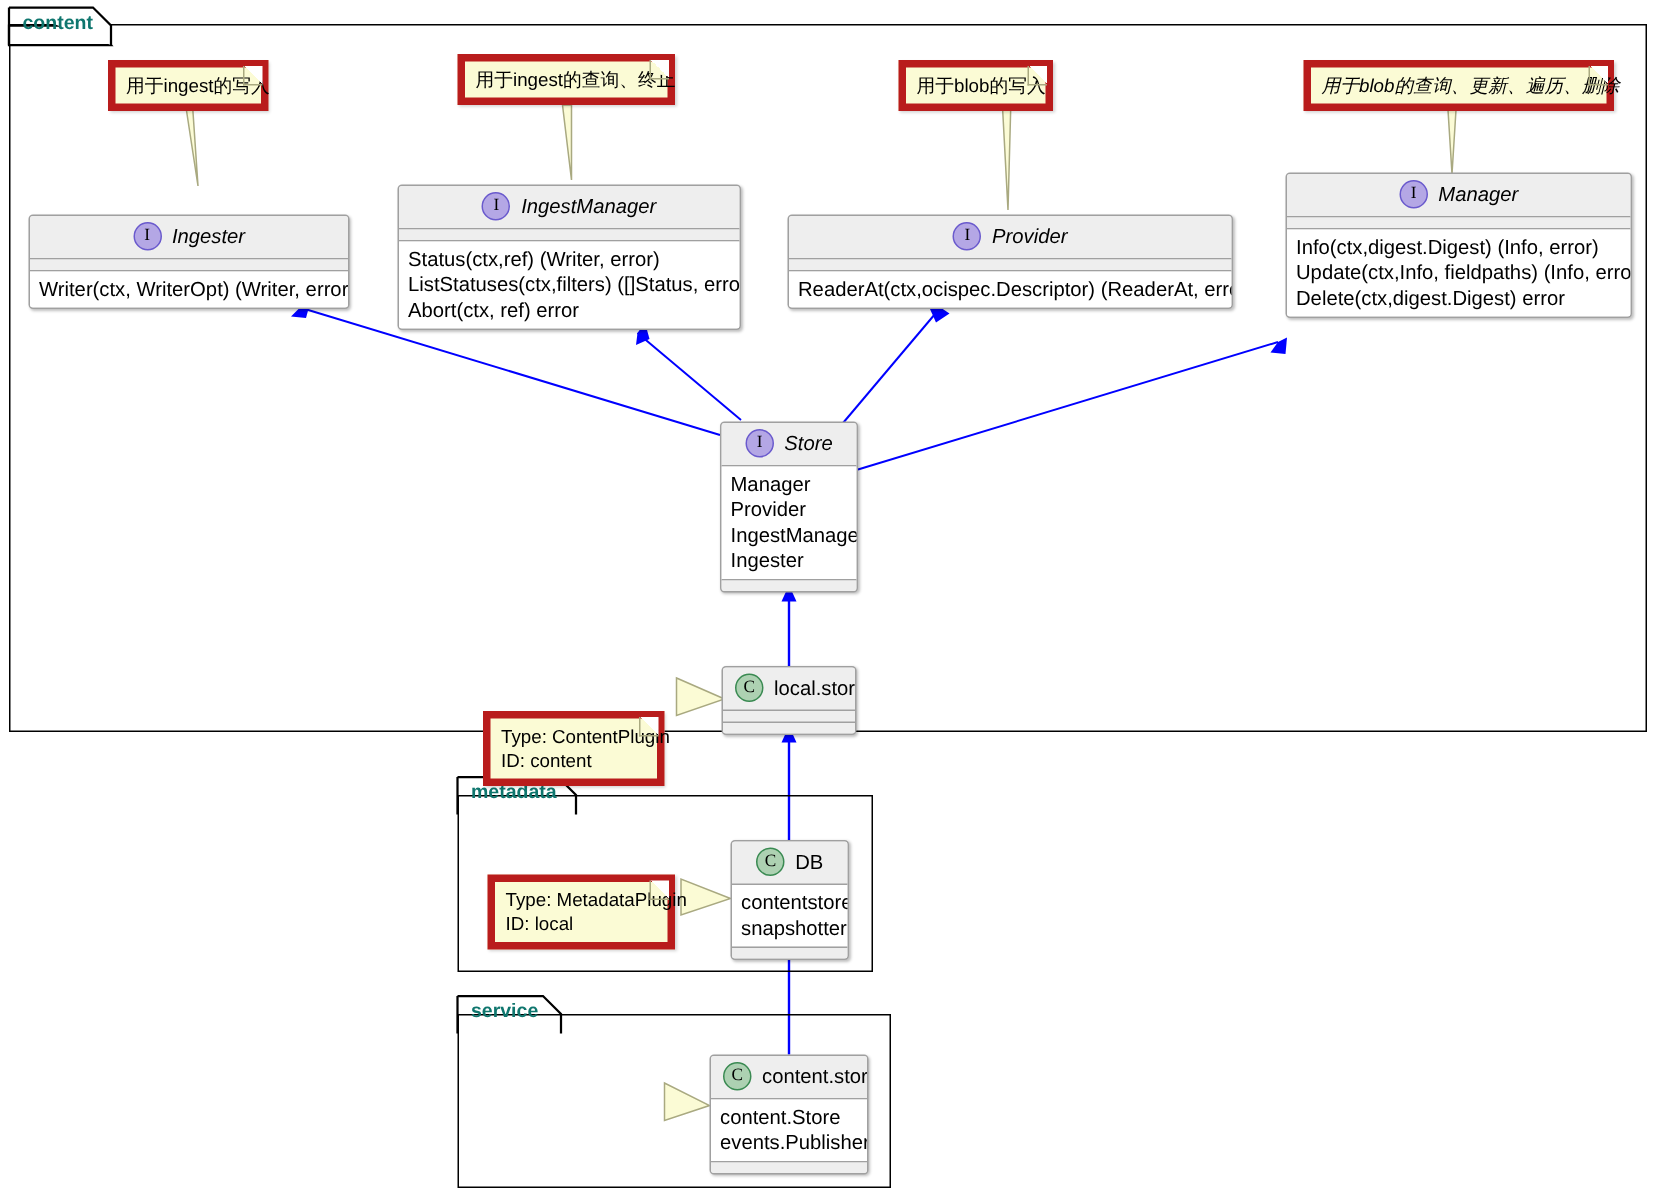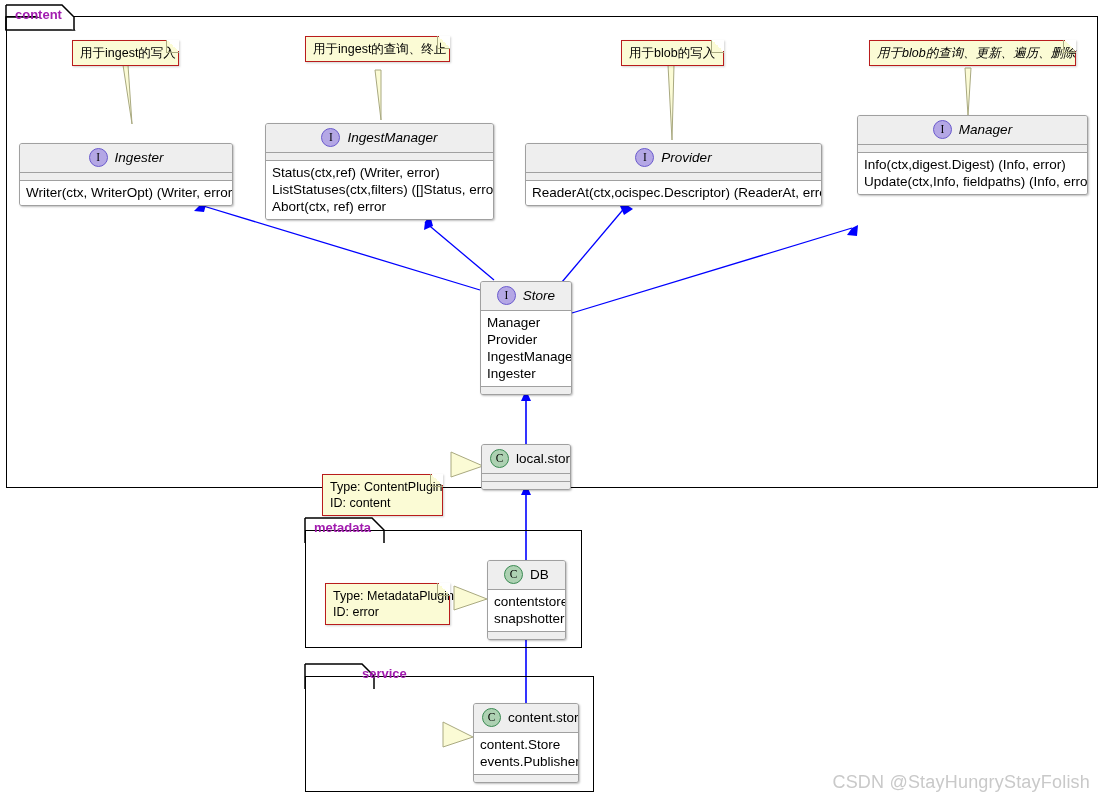"content" .pkg-tab { color: #a21caf -> #0f766e }
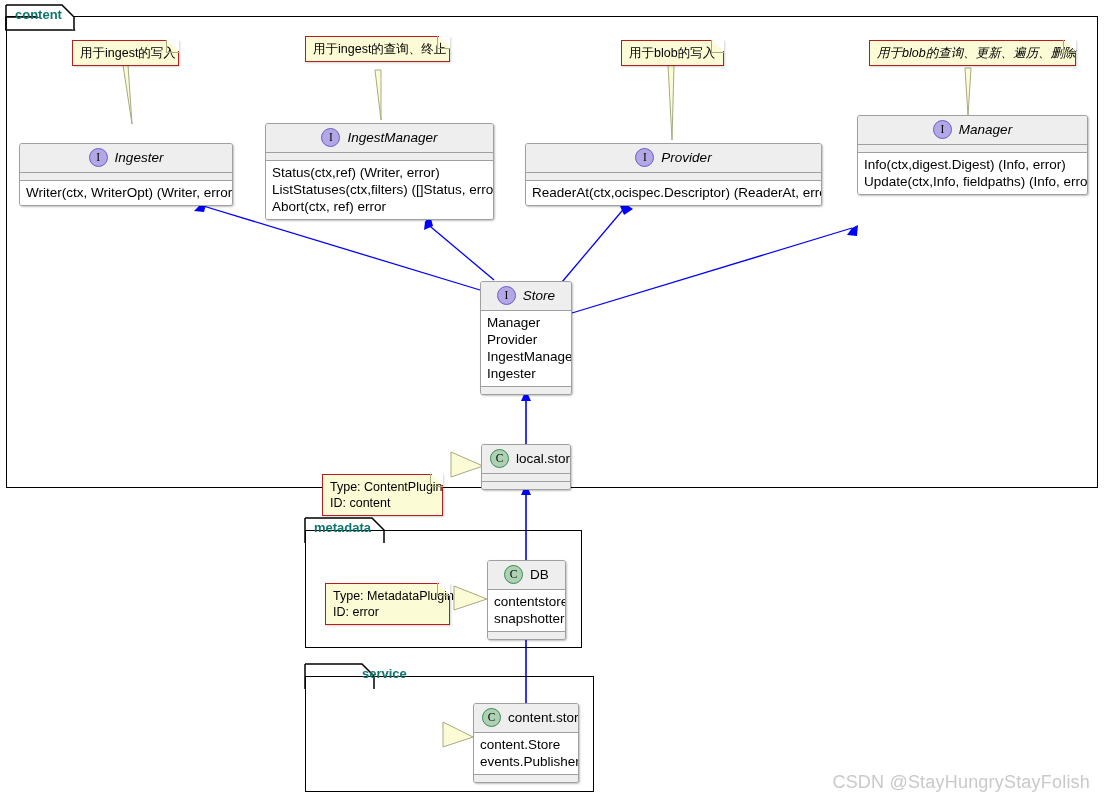"用于ingest的写入" .note { border: 1px solid #b91c1c -> 5px solid #b91c1c }
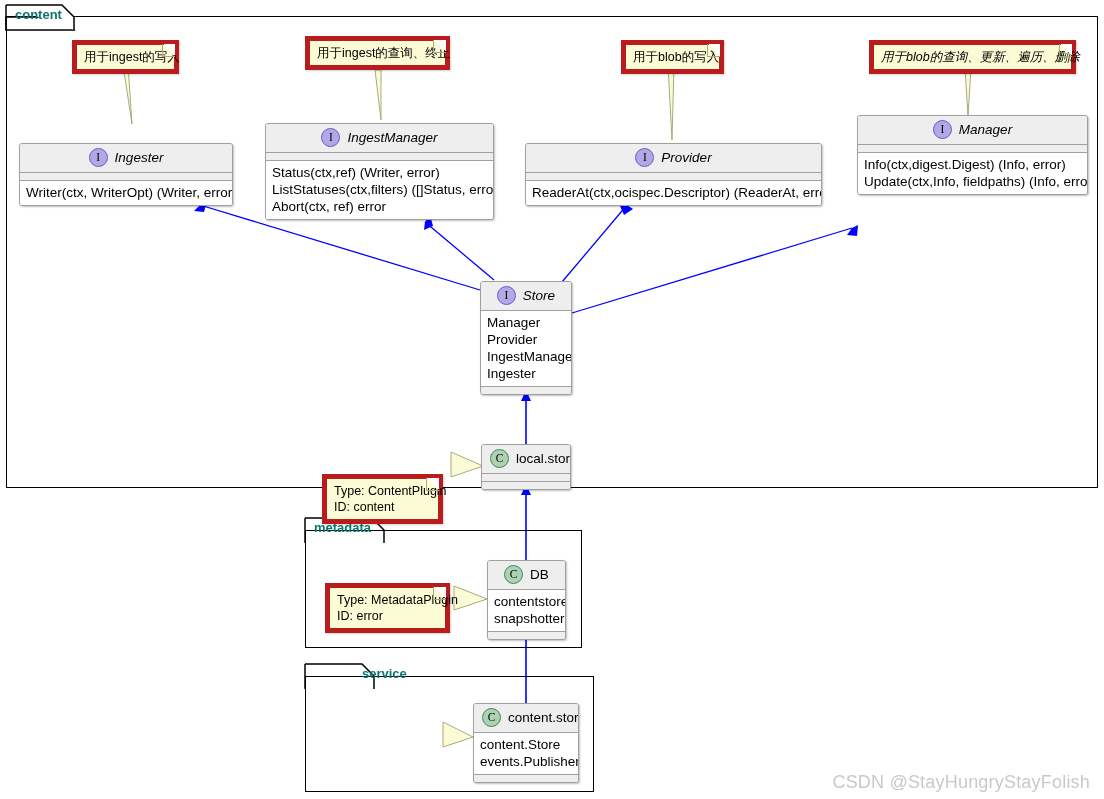"用于blob的写入" div.note { left: 621px -> 599px }
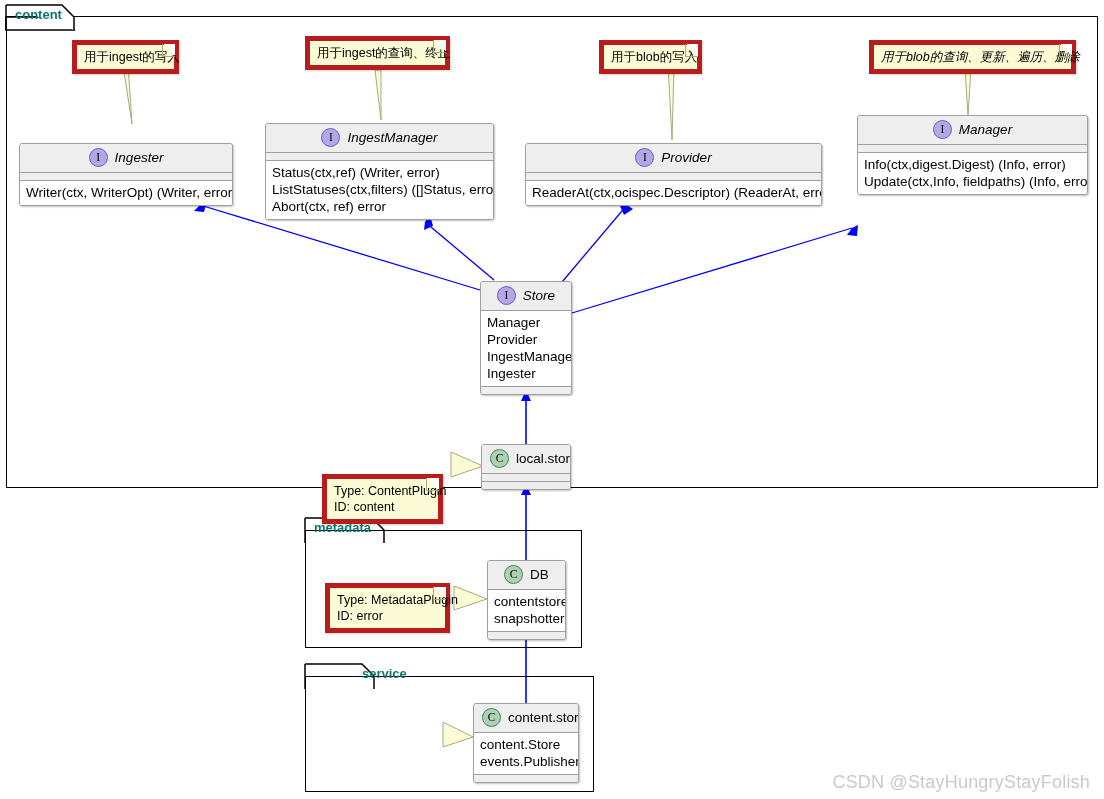"Delete(ctx,digest.Digest) error" div.row { html: none -> <div>Delete(ctx,digest.Digest) error</div> }
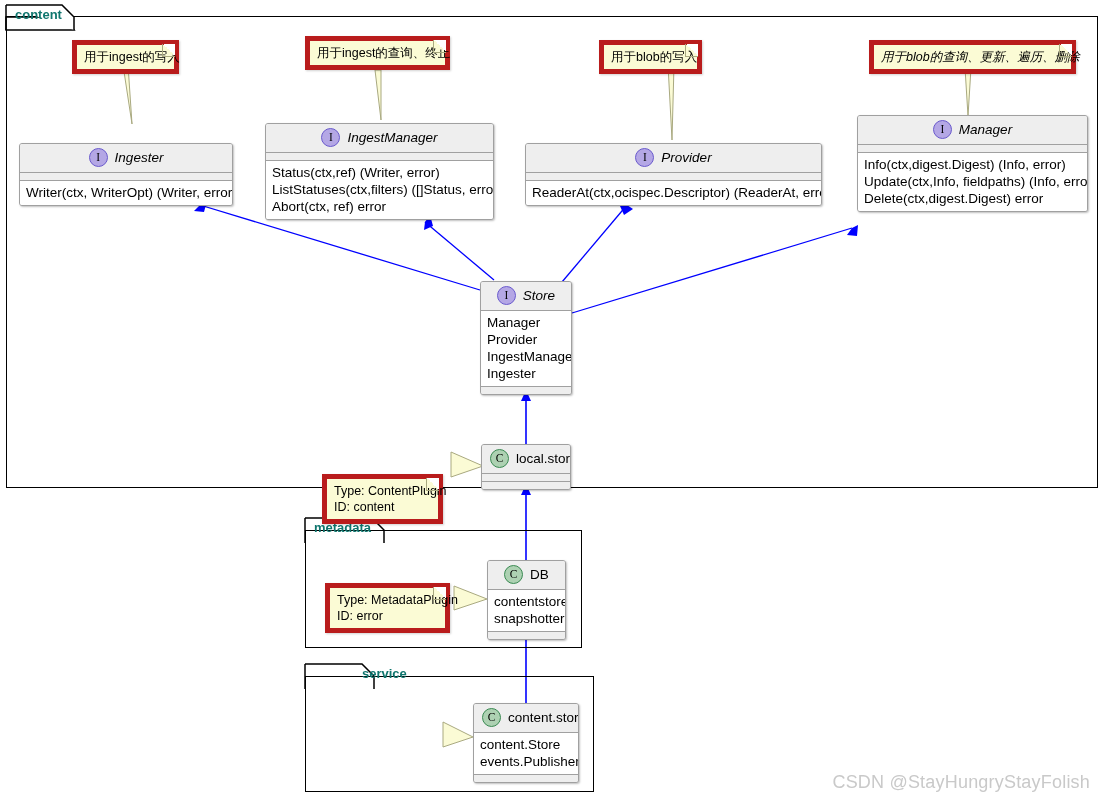"ID: error" span.nrow { text: error -> local }
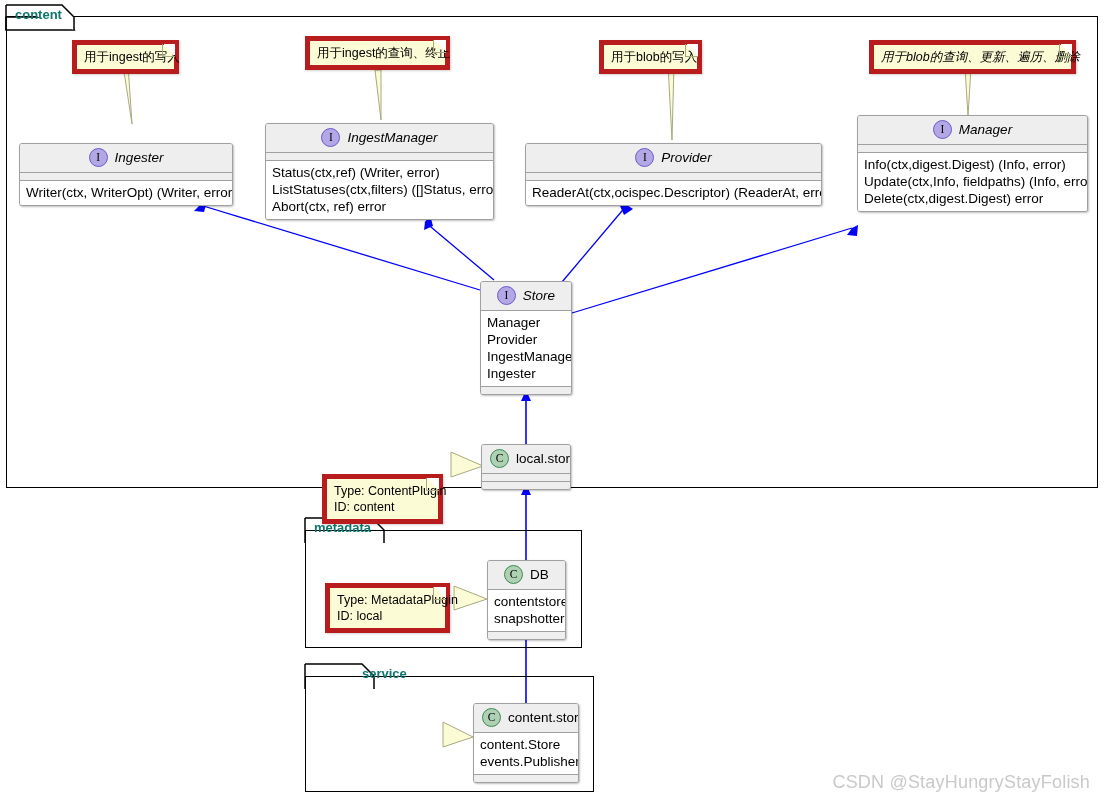"service" div.pkg-tab { margin-left: 36px -> none; padding-left: 21px -> 9px }
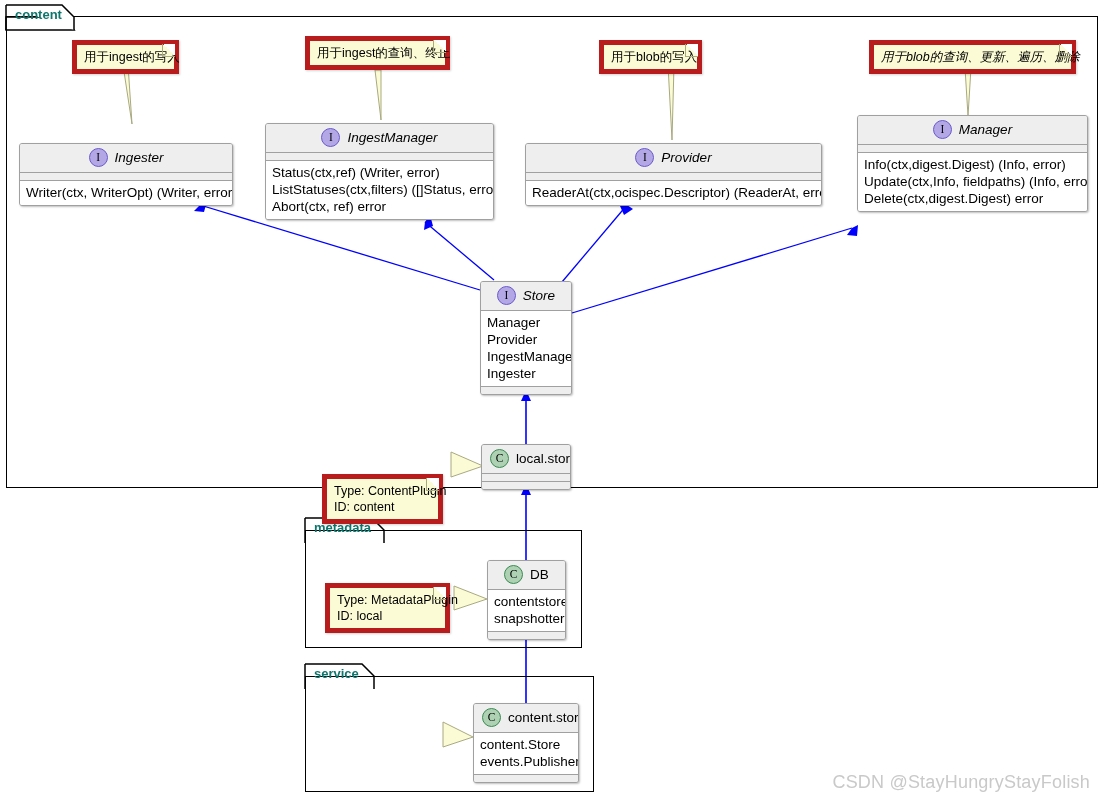"CSDN @StayHungryStayFolish" div.watermark { html: <div>CSDN @StayHungryStayFolish</div> -> none }
